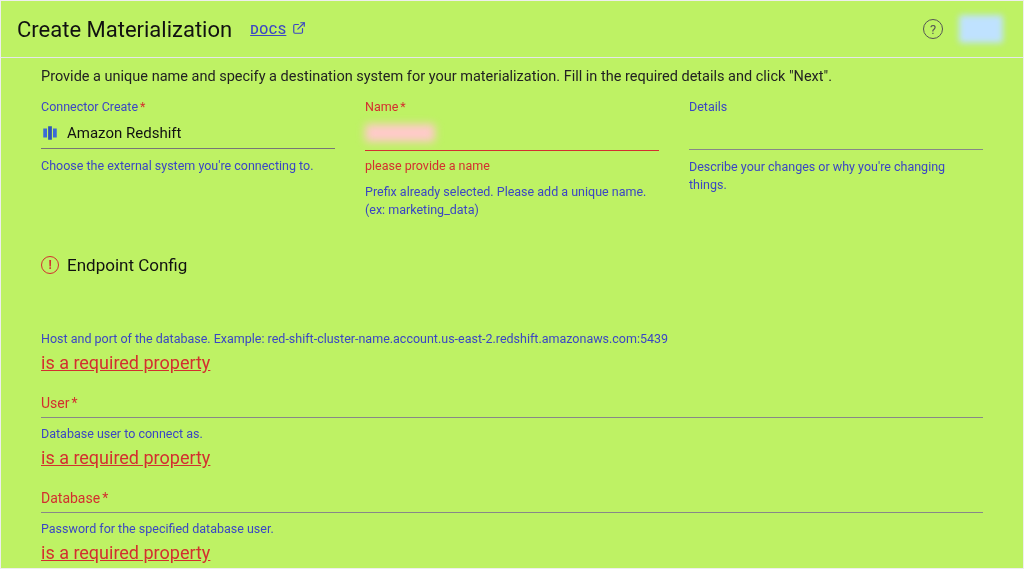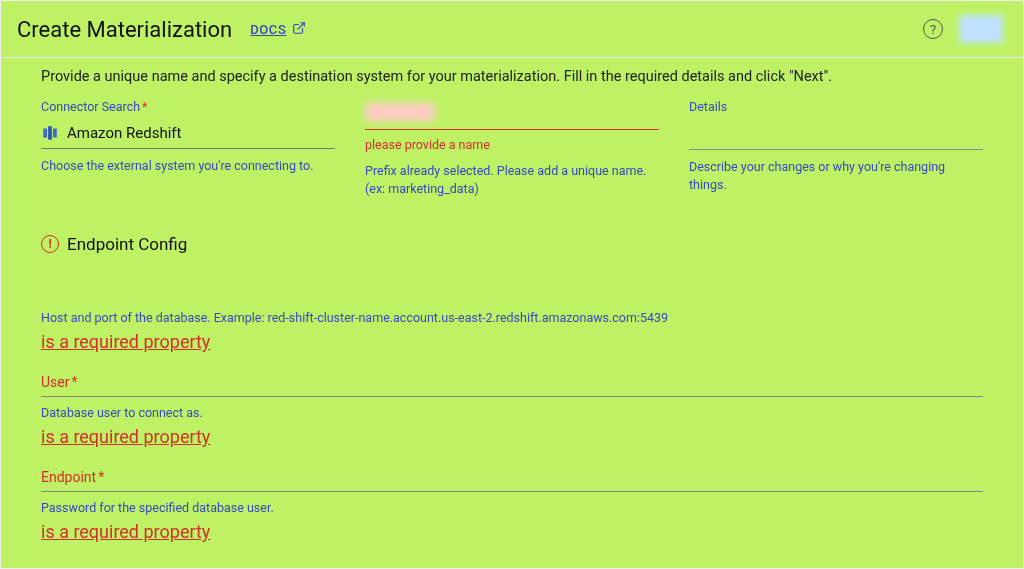"Connector Search" span { text: Search -> Create }
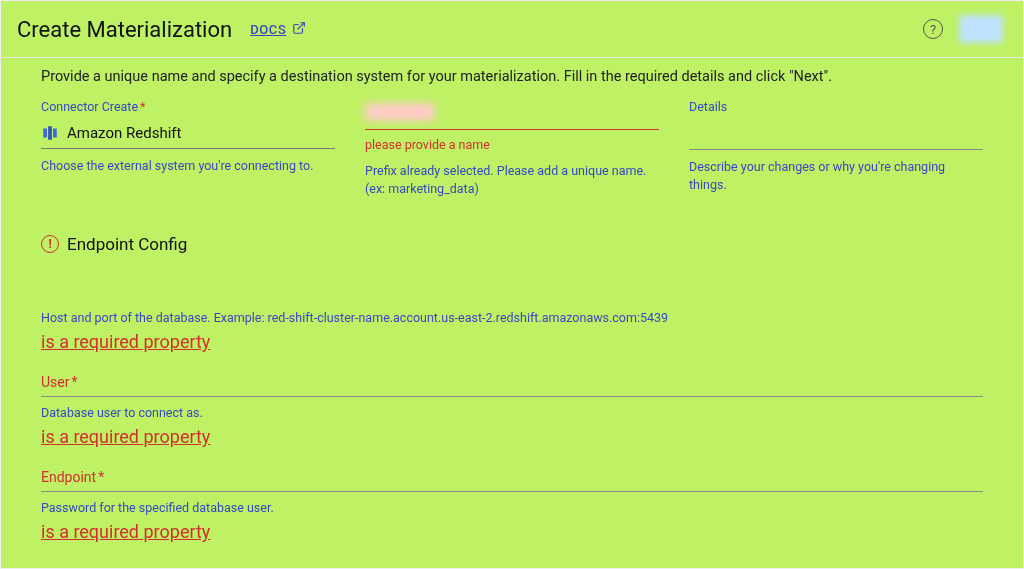"Name *" span.field-label { html: none -> <span> <span>Name</span><span>*</span> </span> }
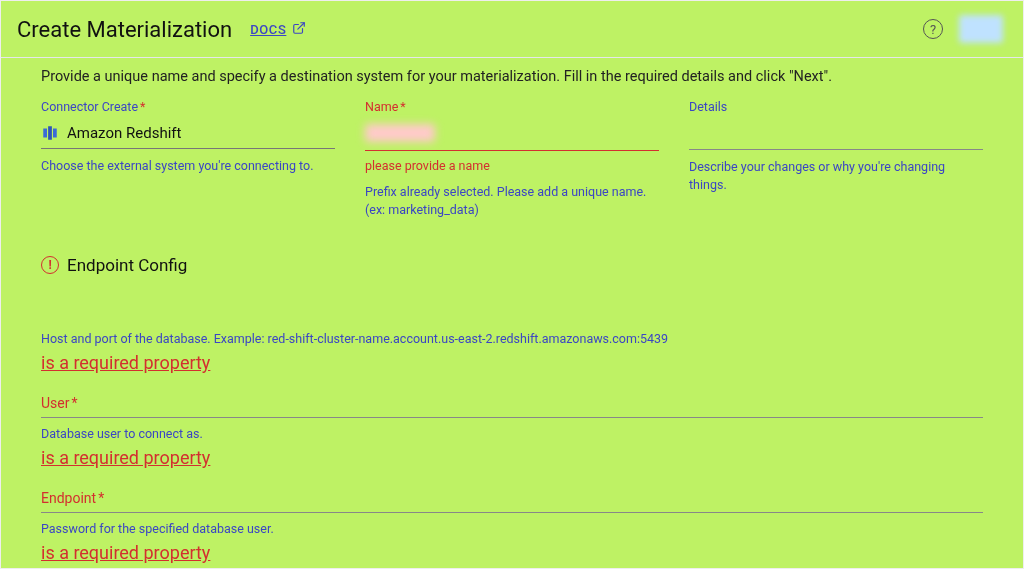"Endpoint" span { text: Endpoint -> Database }
